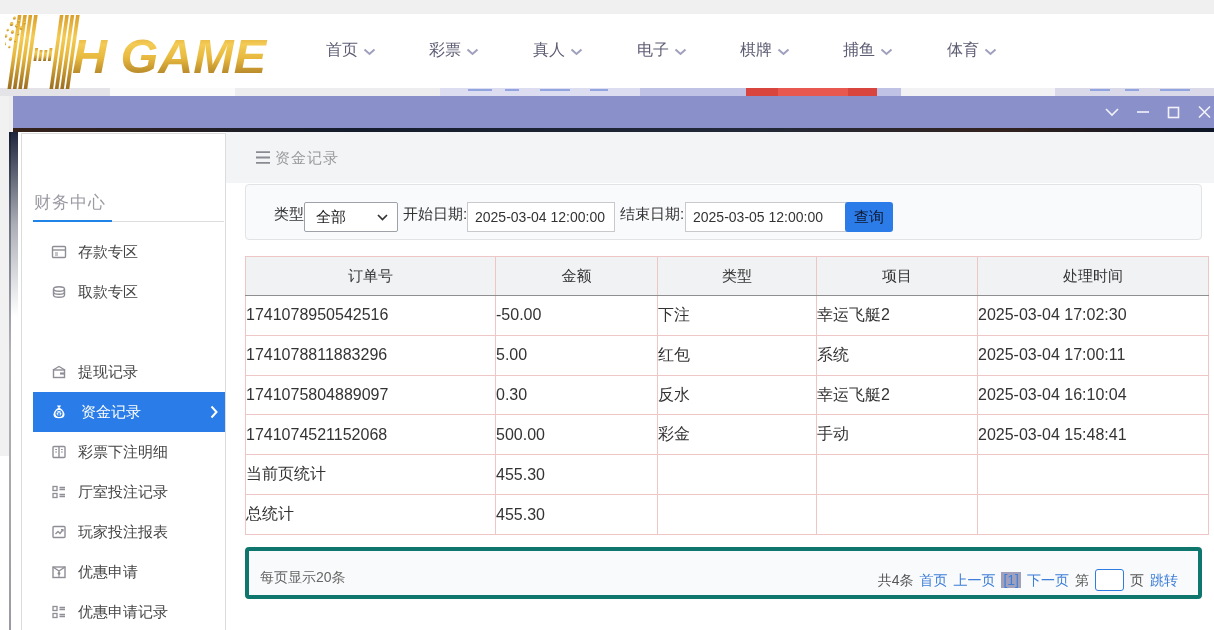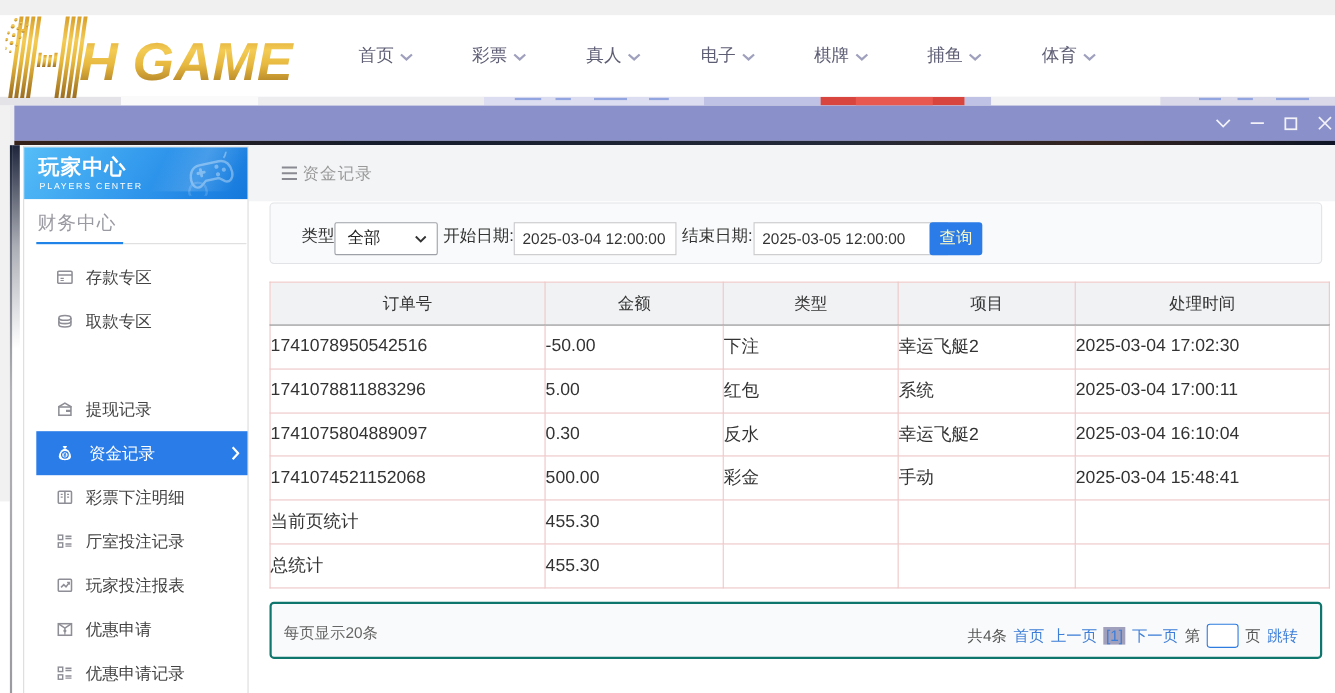"玩家中心" div.abs { html: <div> <div></div> <span>玩家中心</span> <span>PLAYERS CENTER</span> <svg> <g> <path></path> <g> <rect></rect> <rect></rect> <circle></circle> <circle></circle> <circle></circle> </g> <path></path> </g> <circle></circle> </svg> </div> -> none }
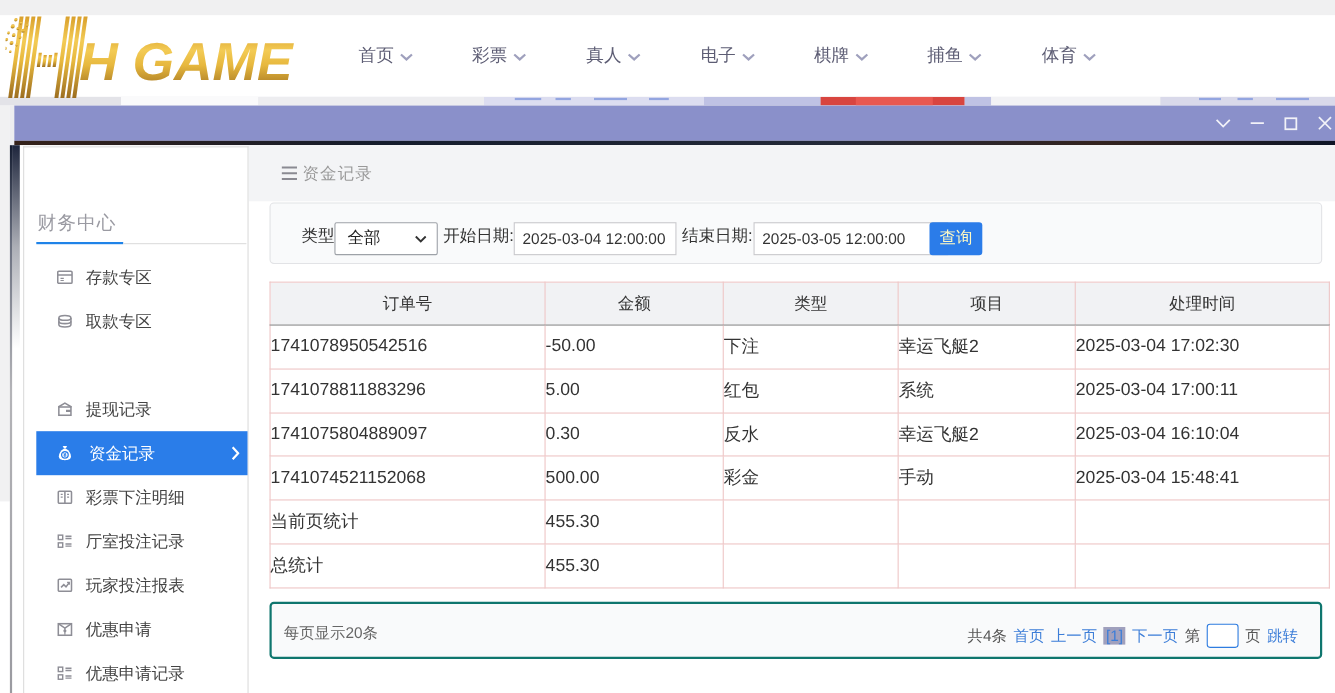"查询" #btnq { color: #fef9c3 -> #0f172a }
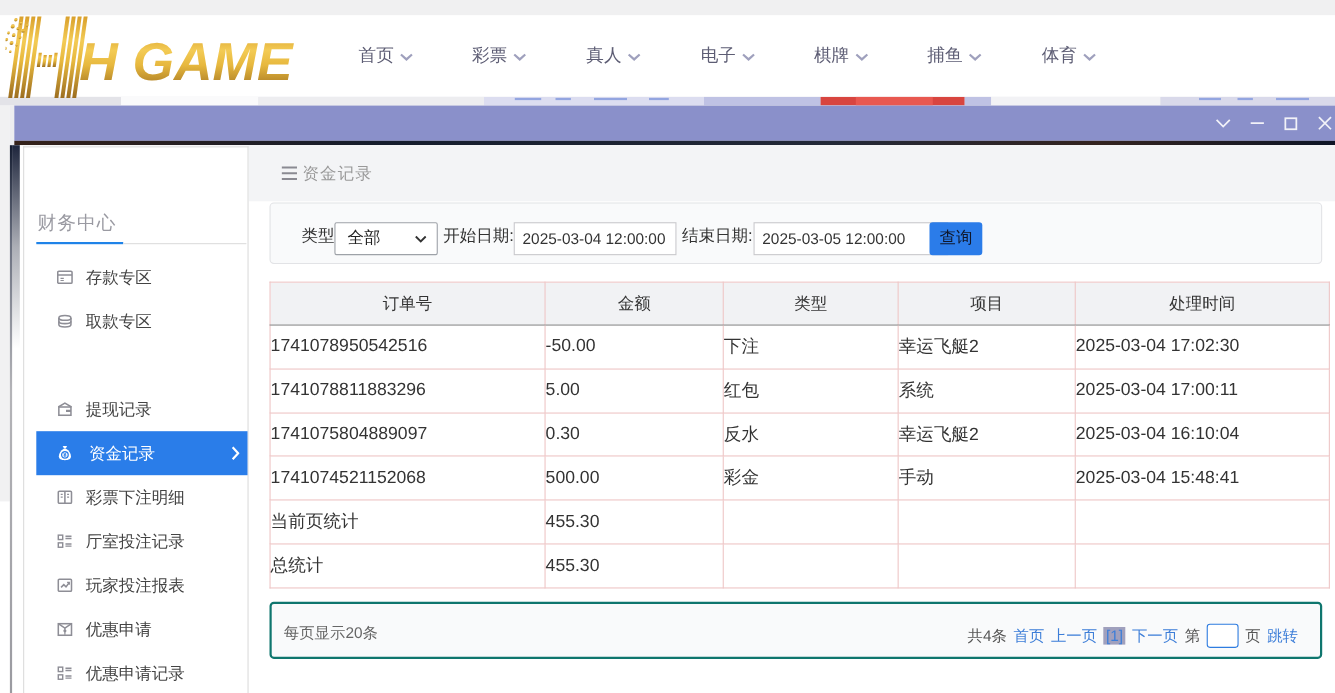"每页显示20条" #pager { border: 2px solid #0f766e -> 4px solid #0f766e }
